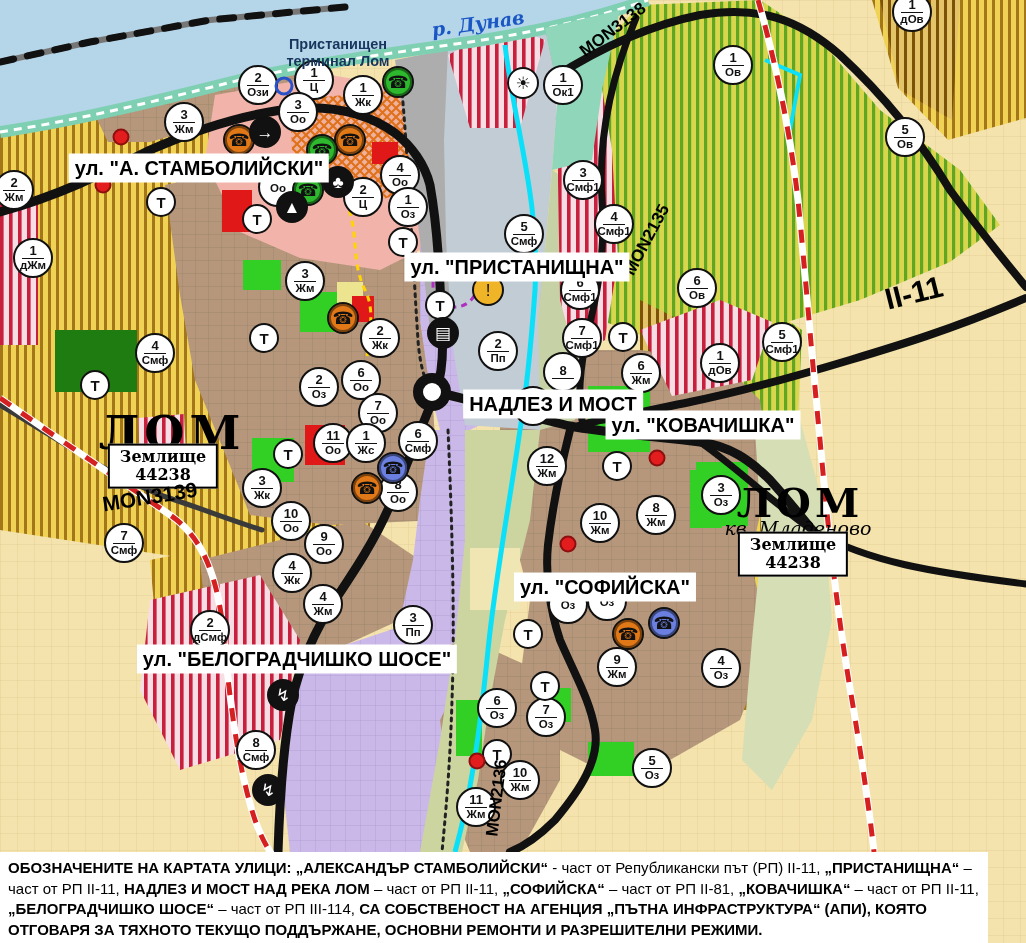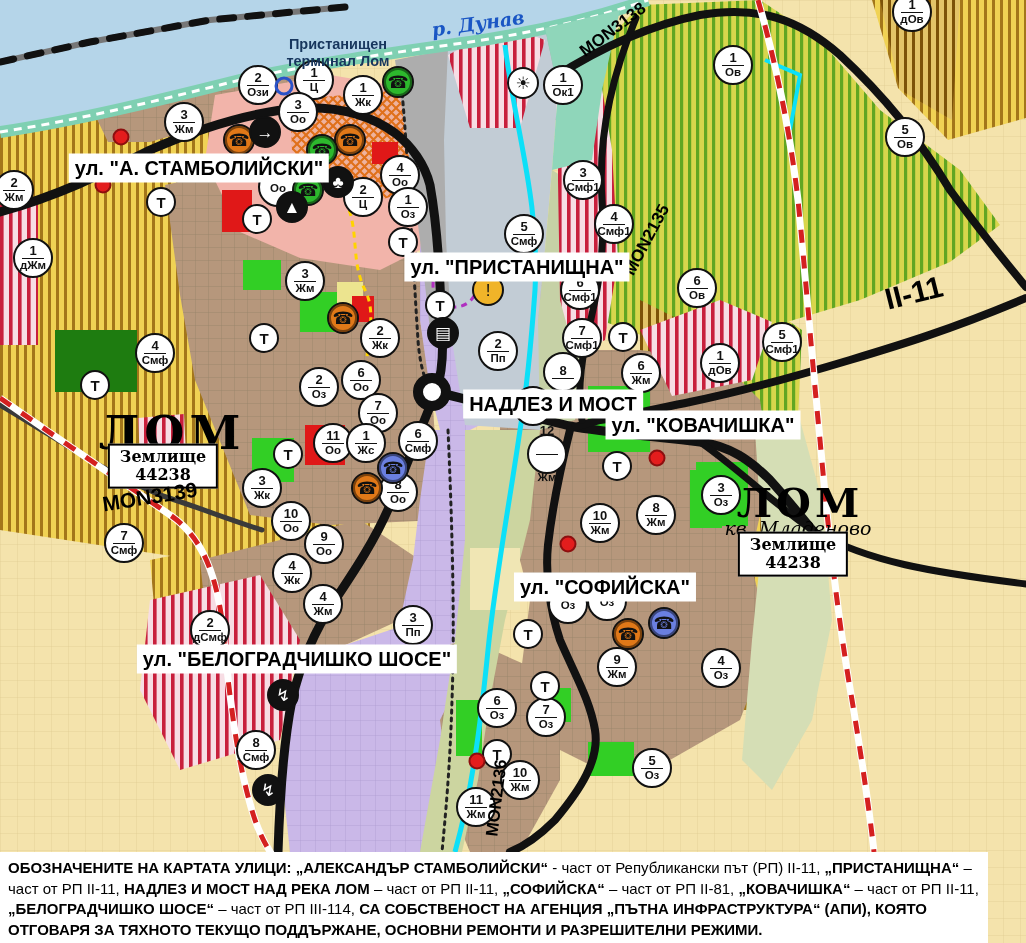"12" div.marker { gap: 16px -> none; top: 454px -> 466px }
